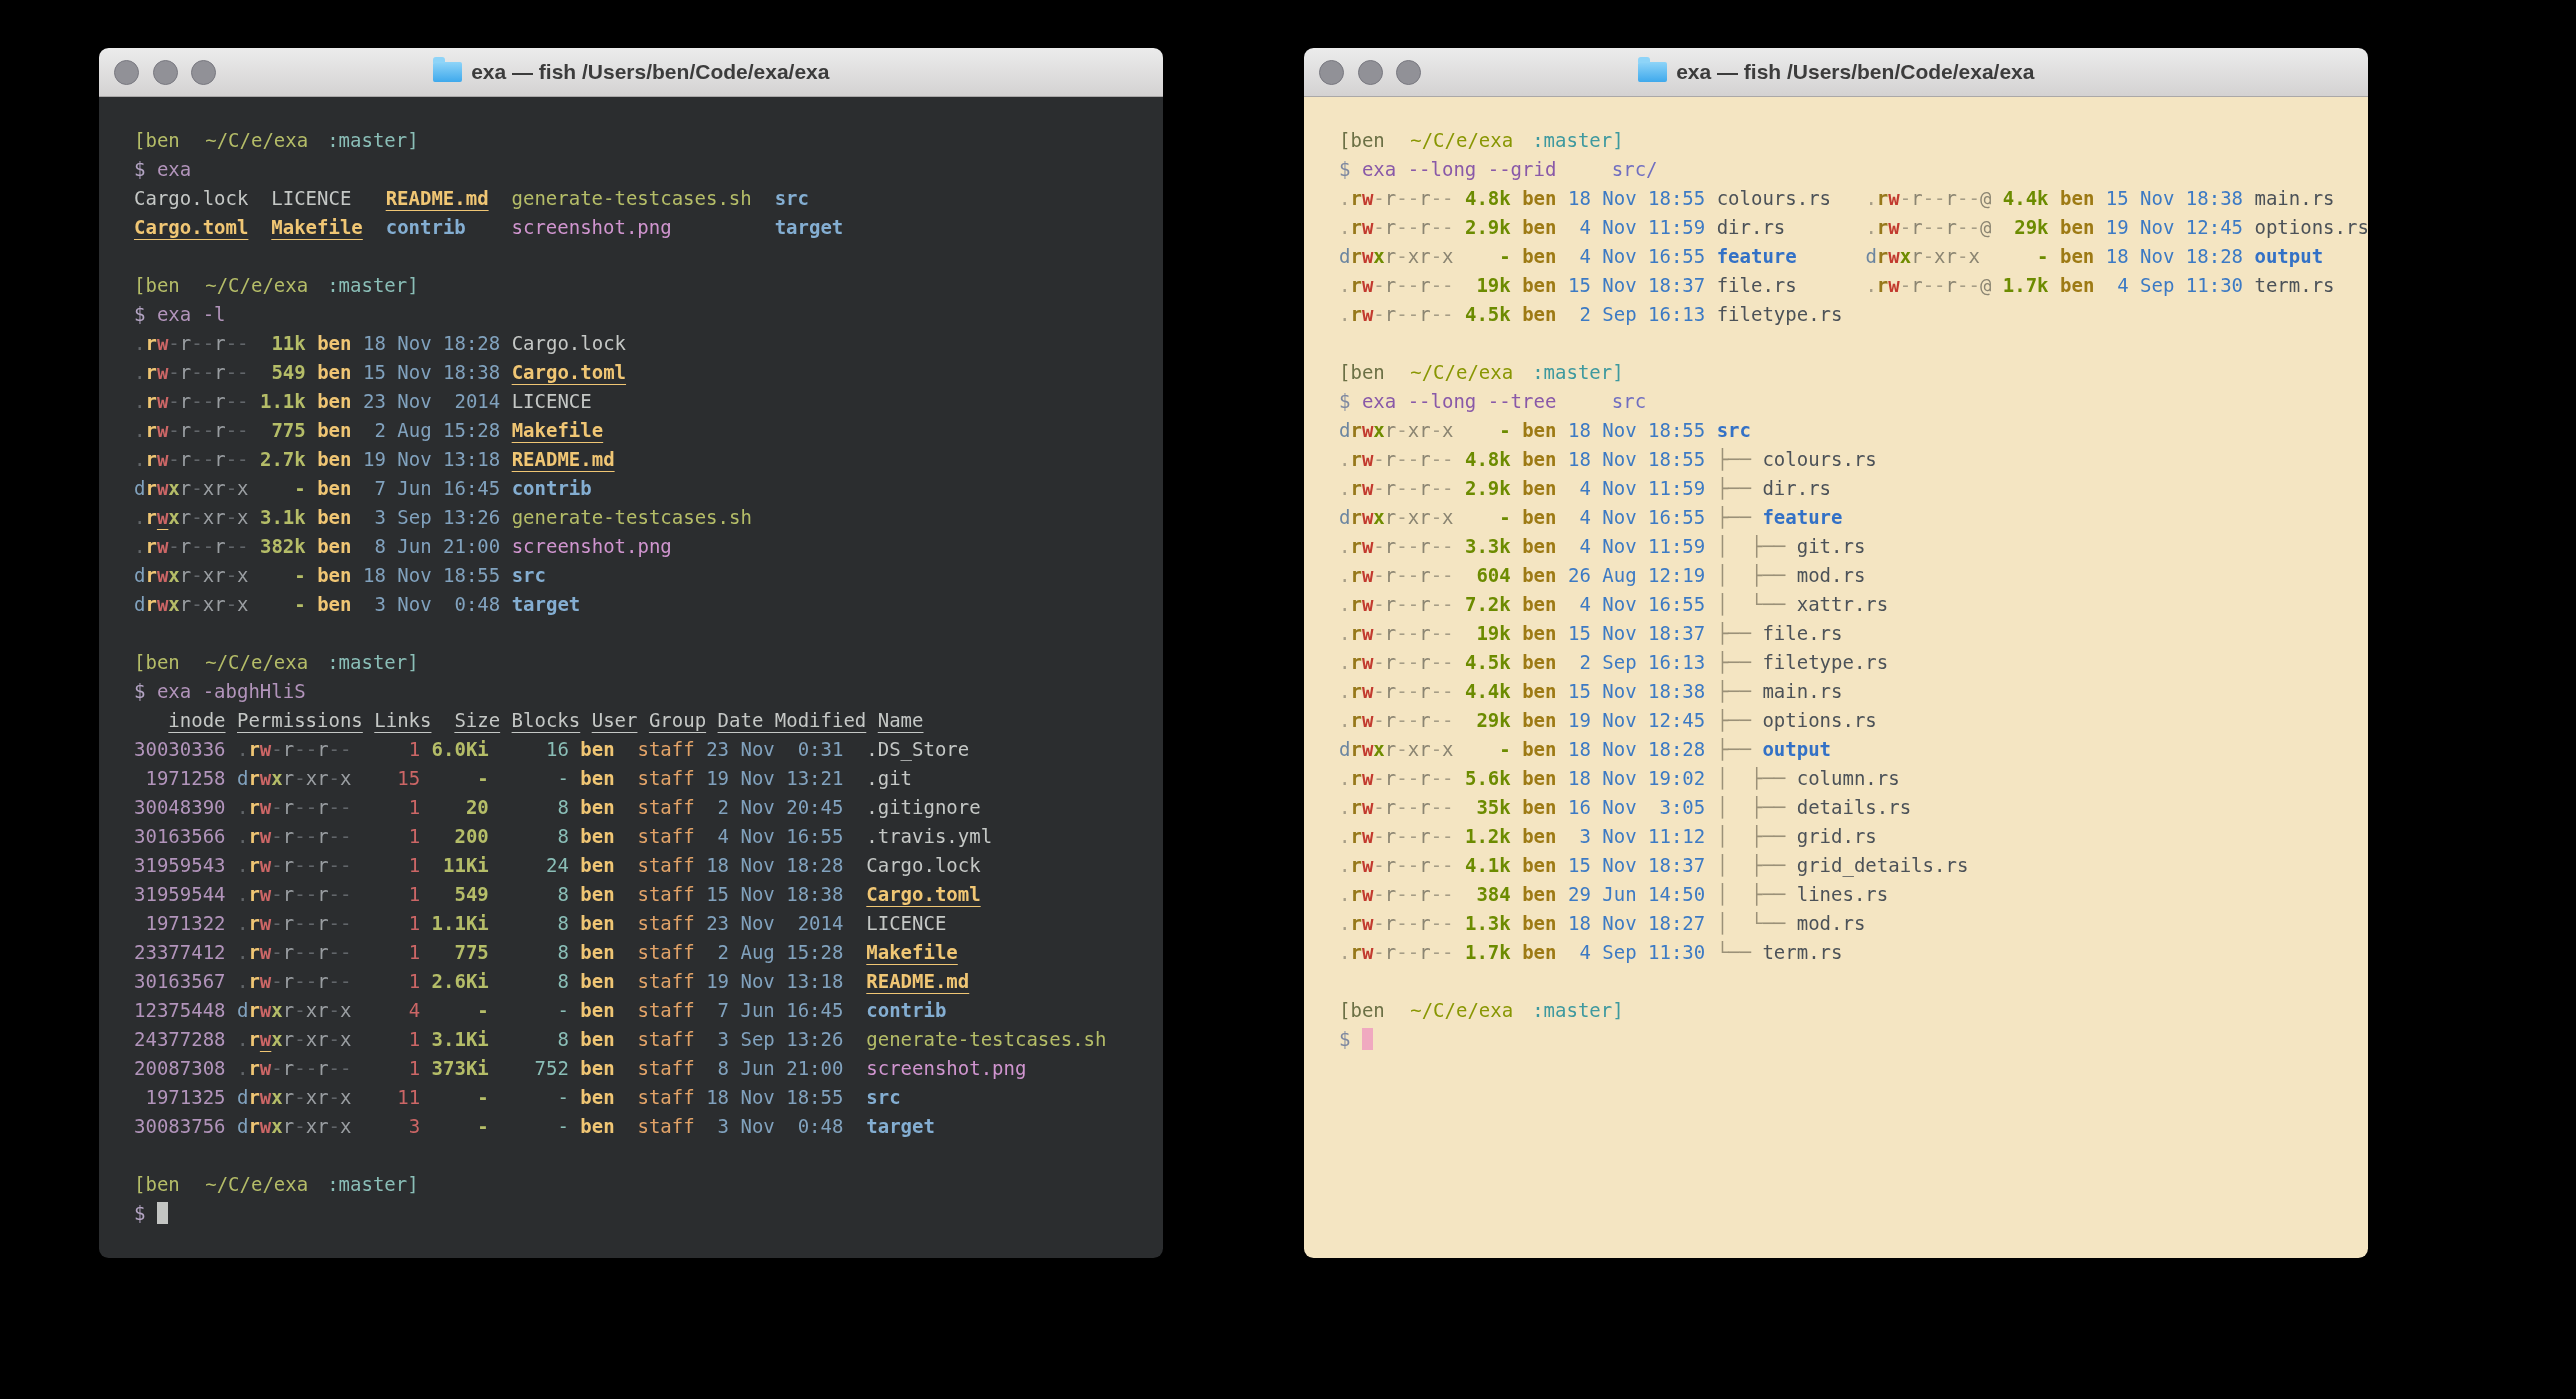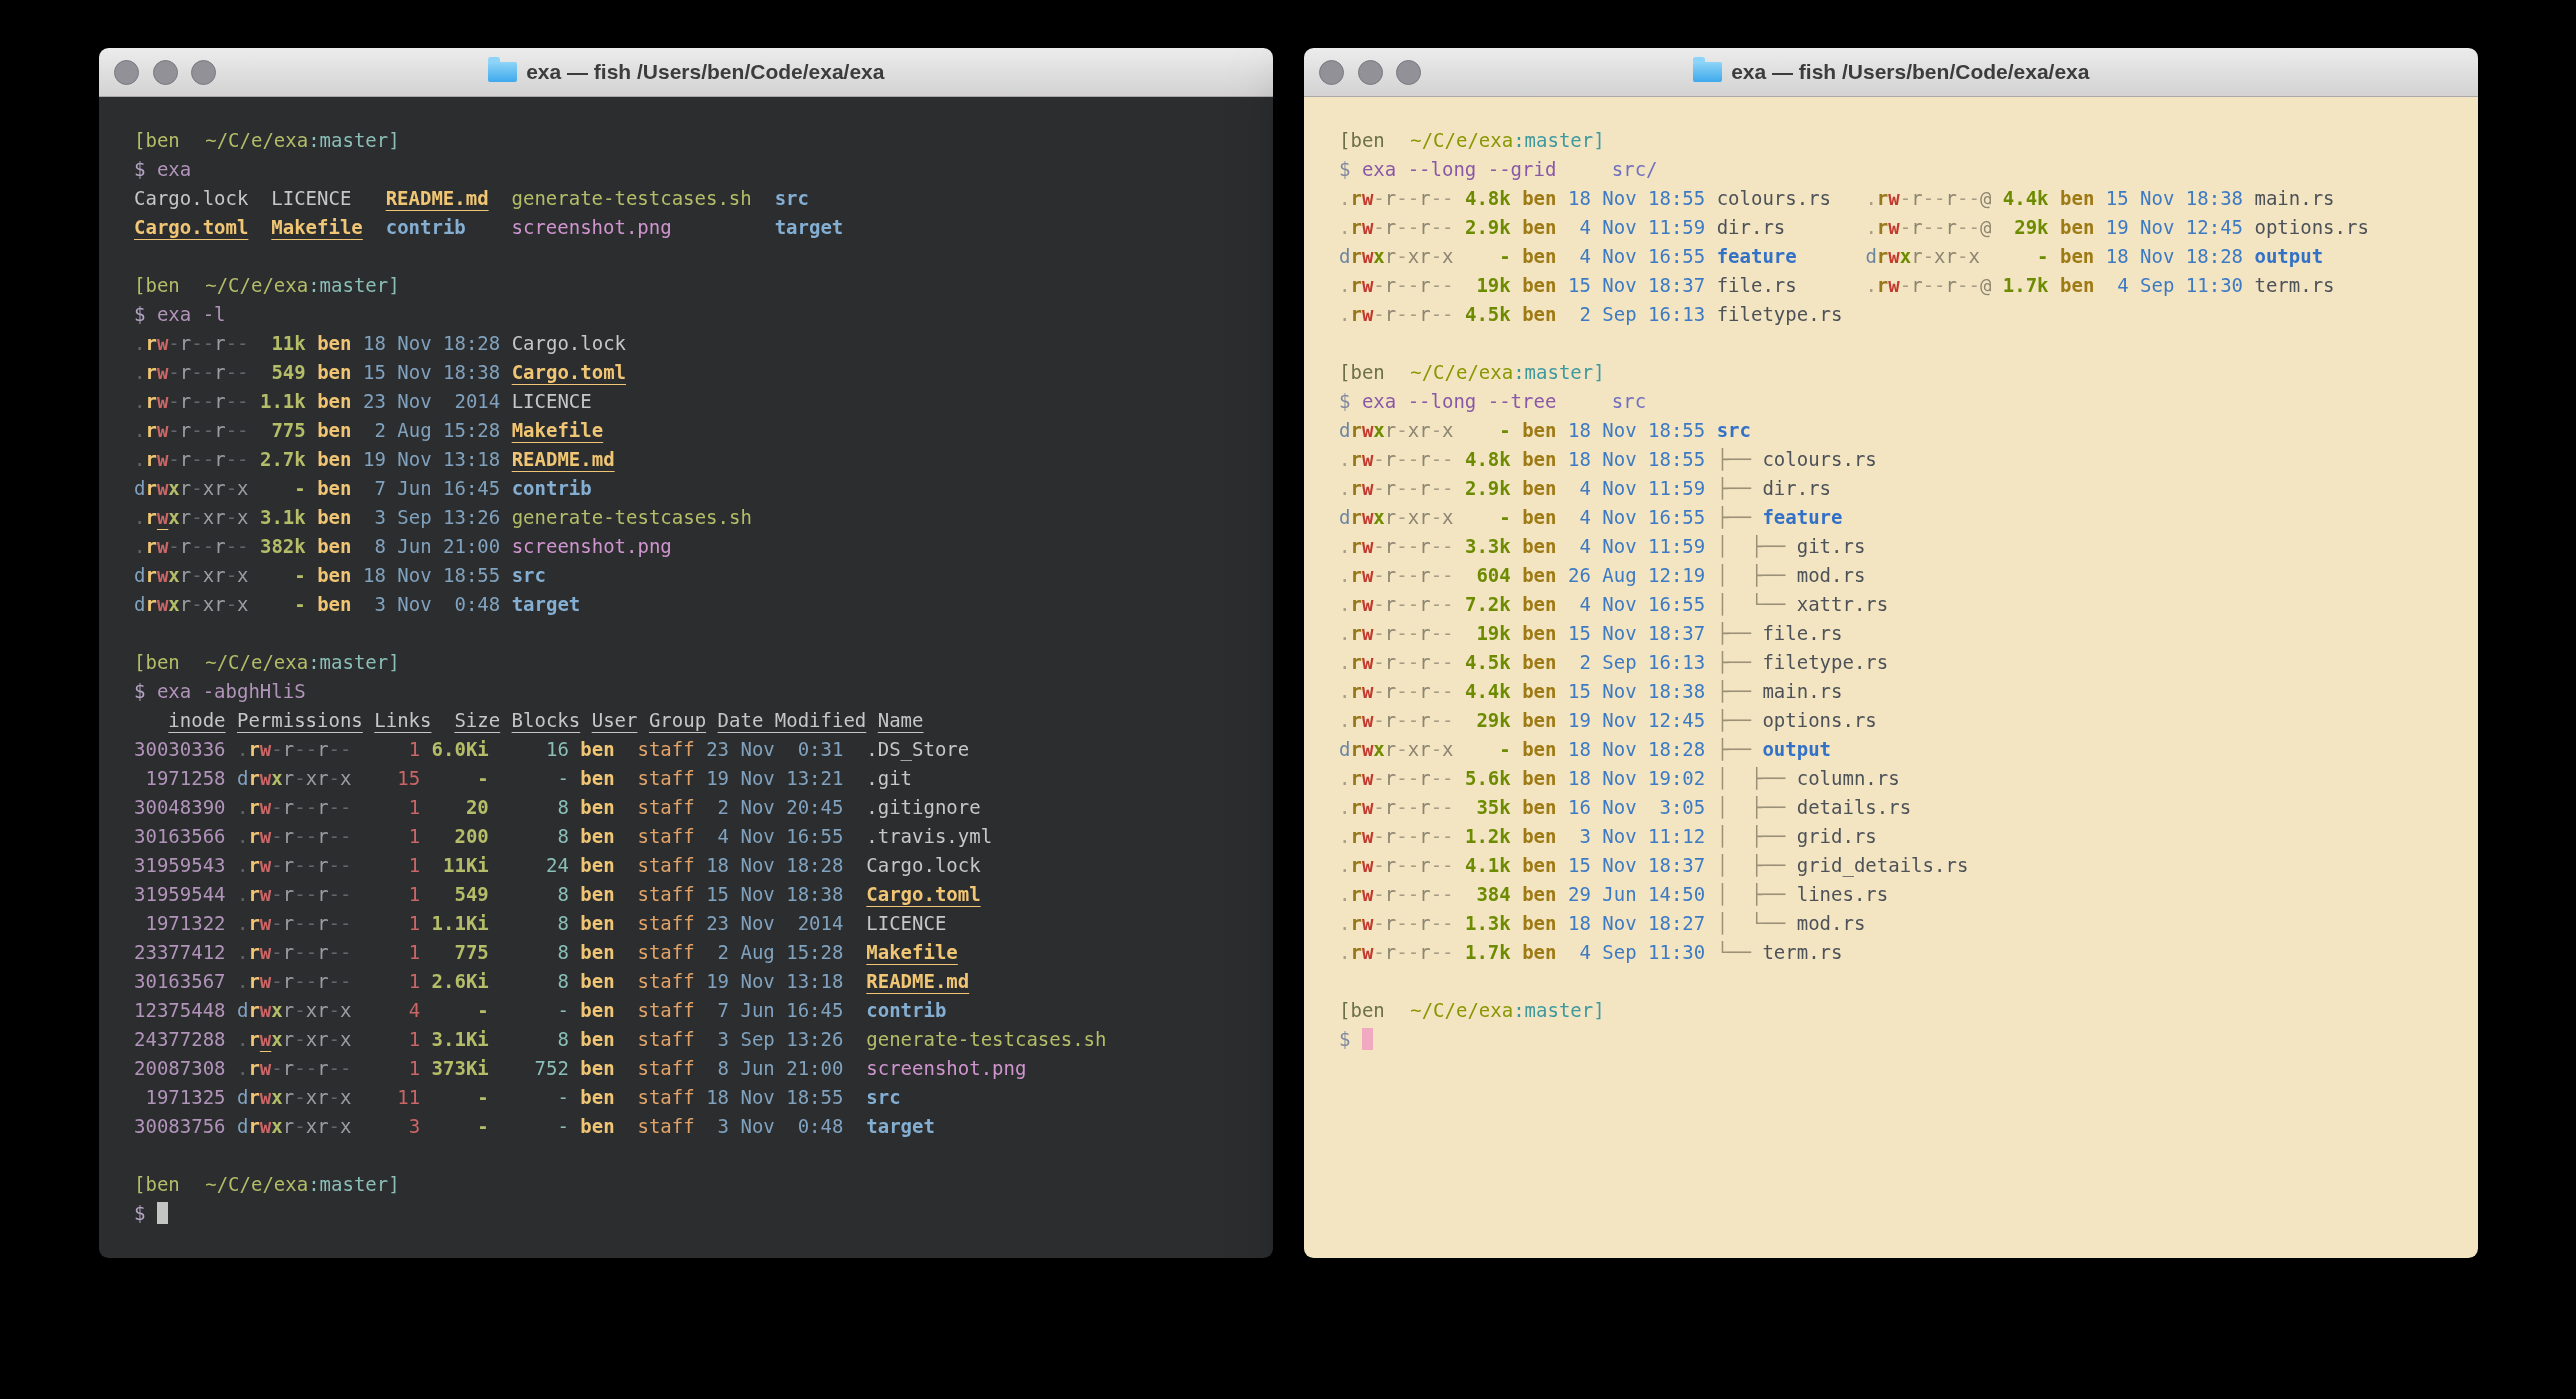"exa — fish /Users/ben/Code/exa/exa" .window { width: 1174px -> 1064px }
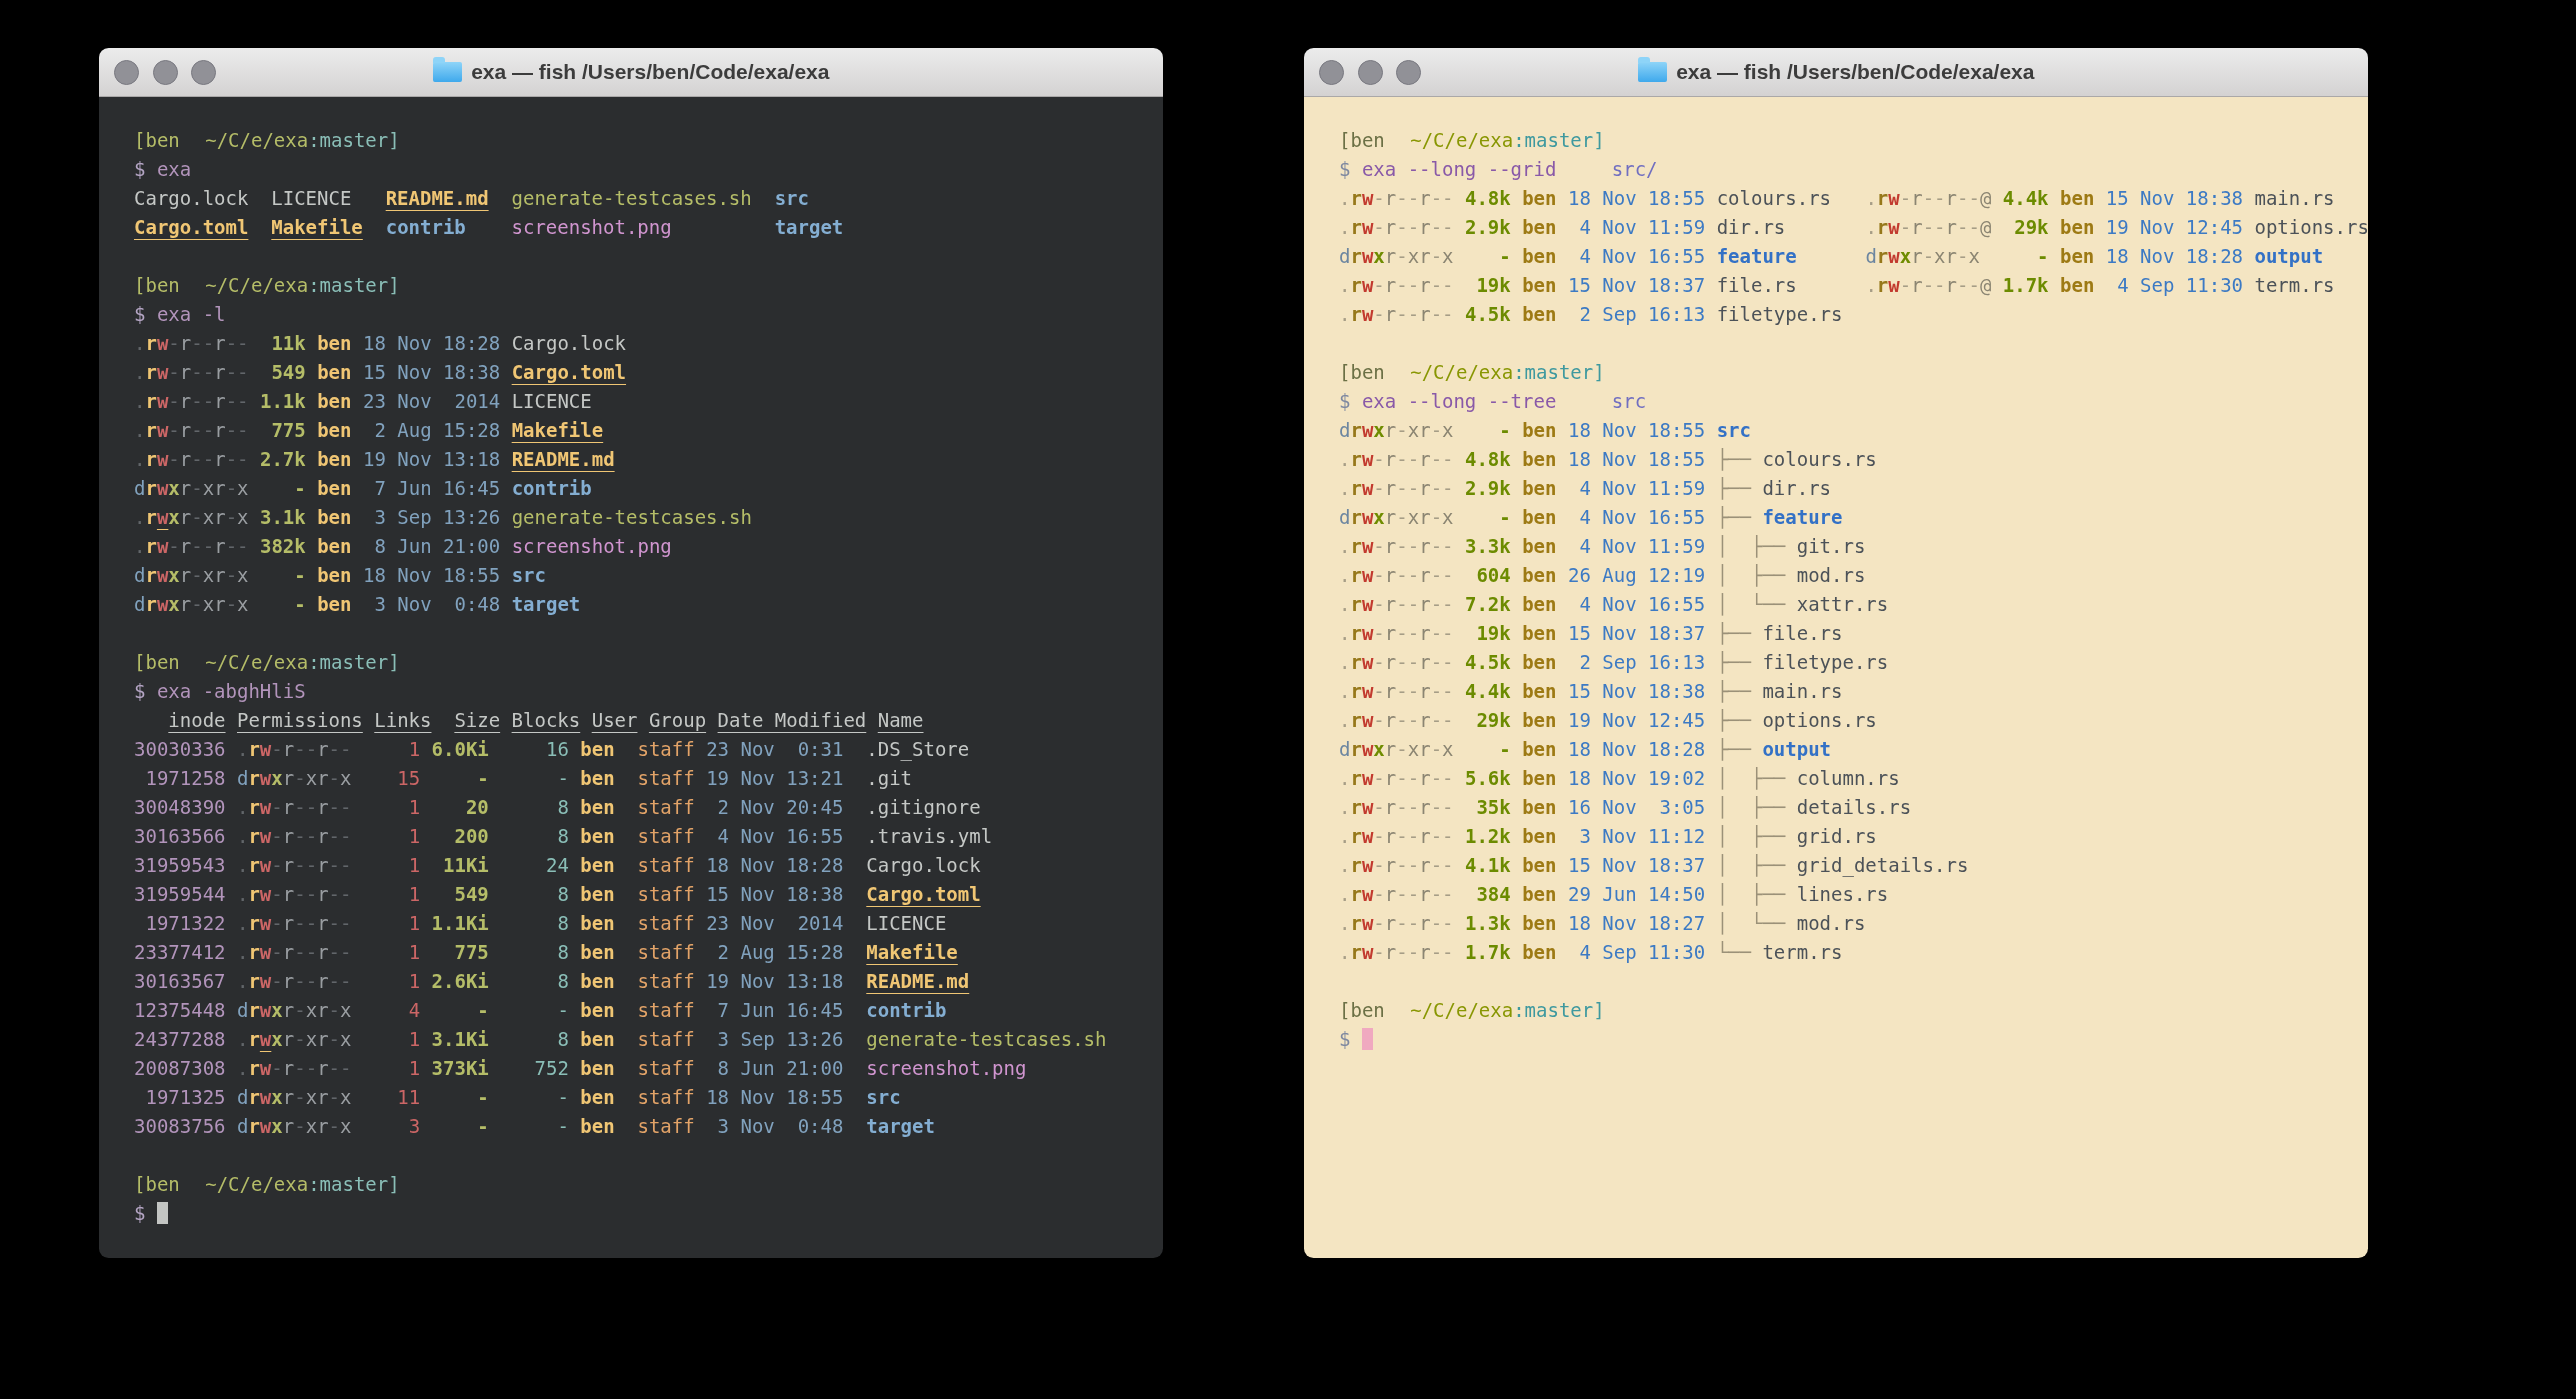":master]" .s-pbr { margin-left: none -> 19px }
